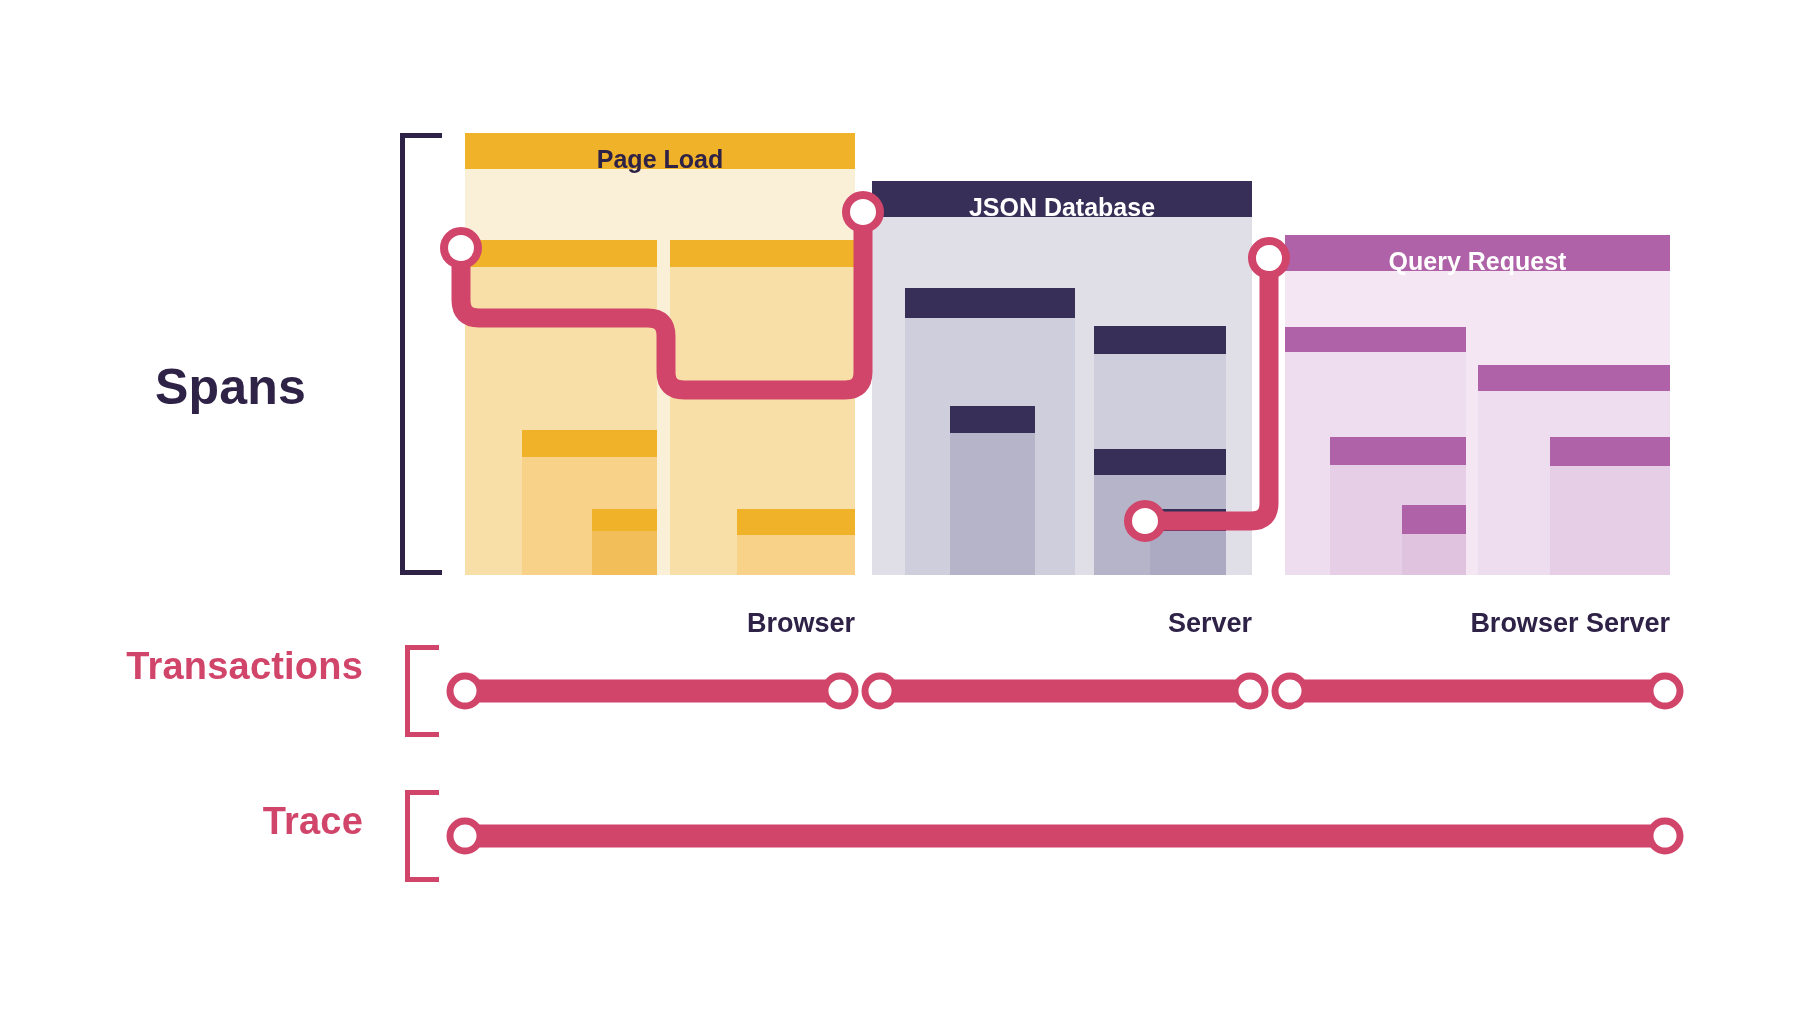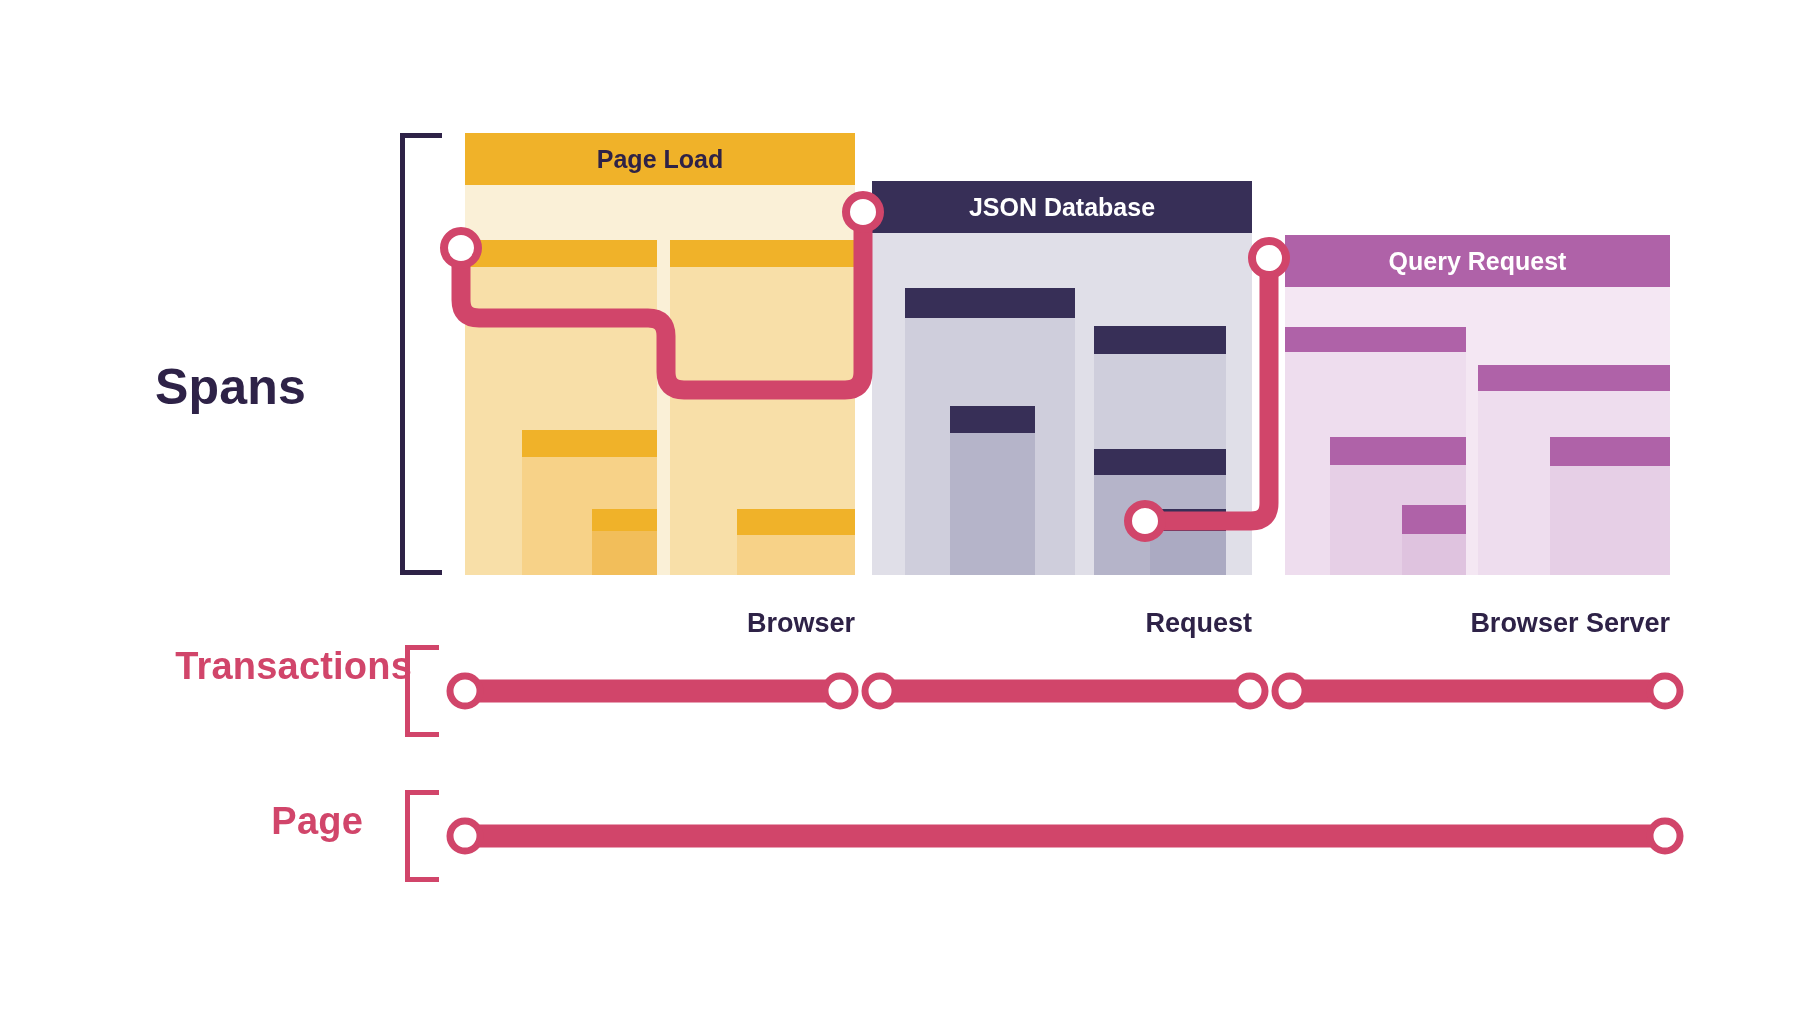"Page Load" .span-title { height: 52px -> 36px }
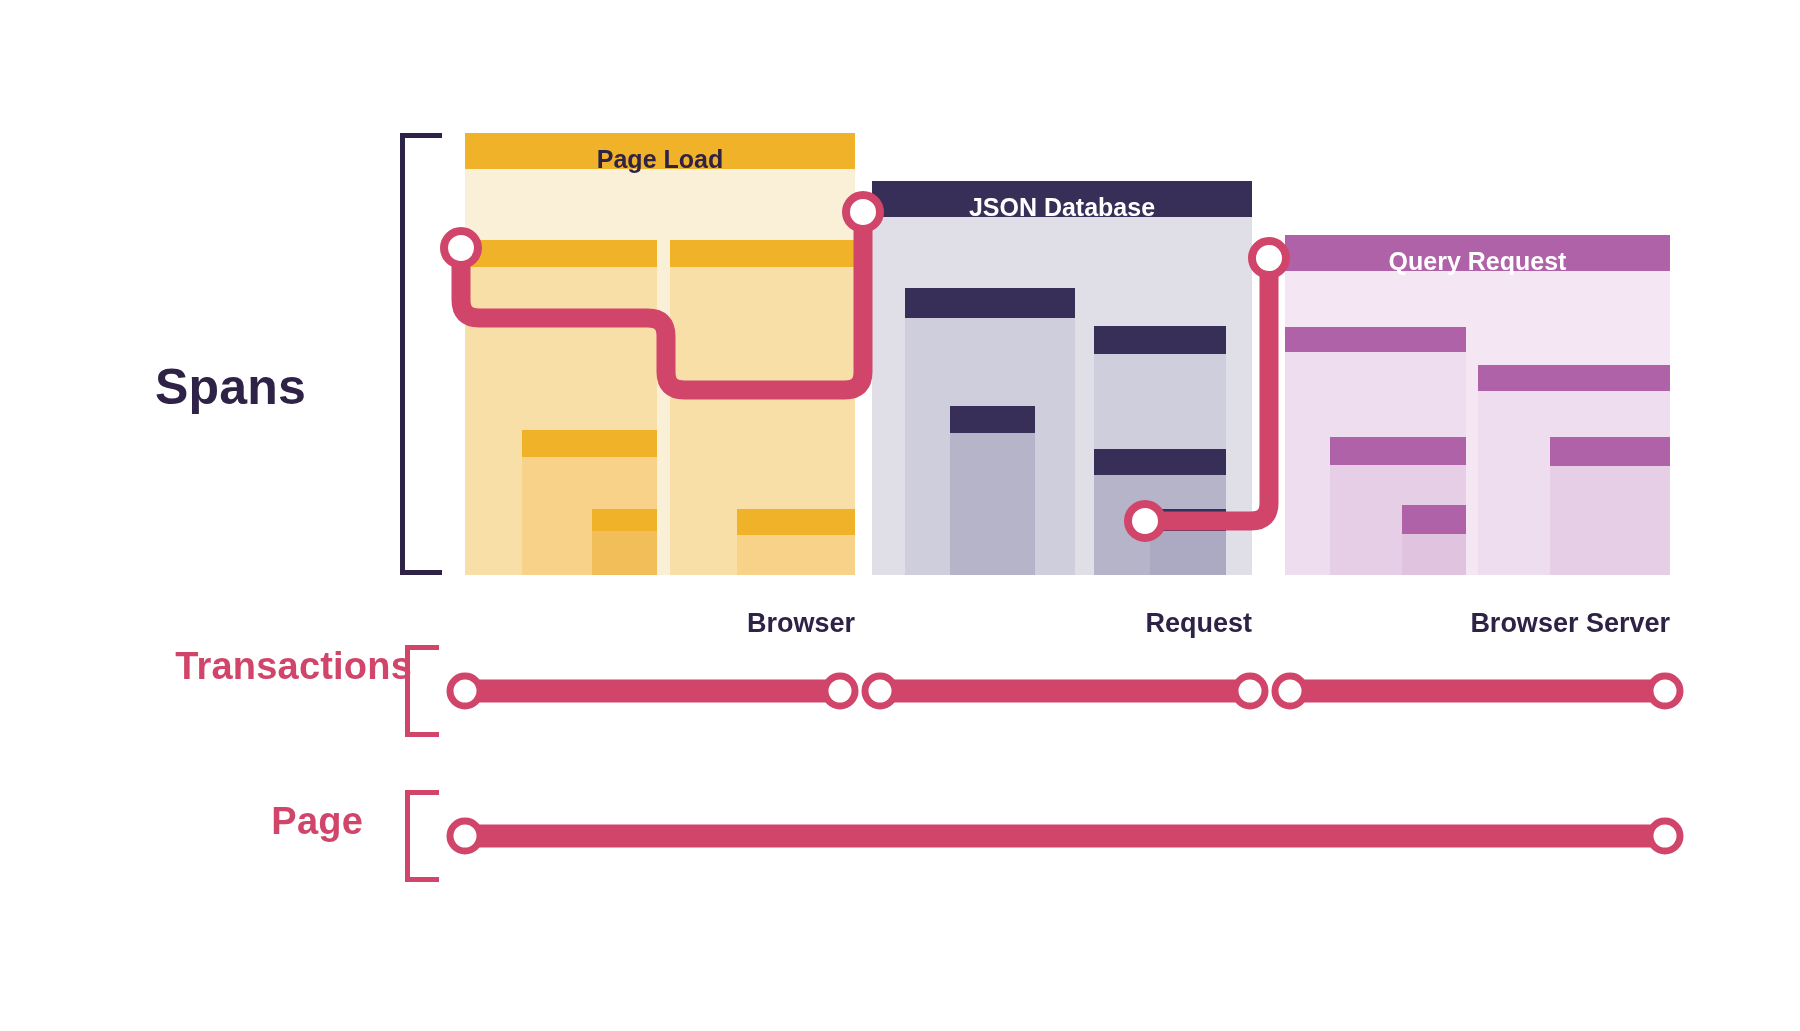"Request" div.section-caption { text: Request -> Server }
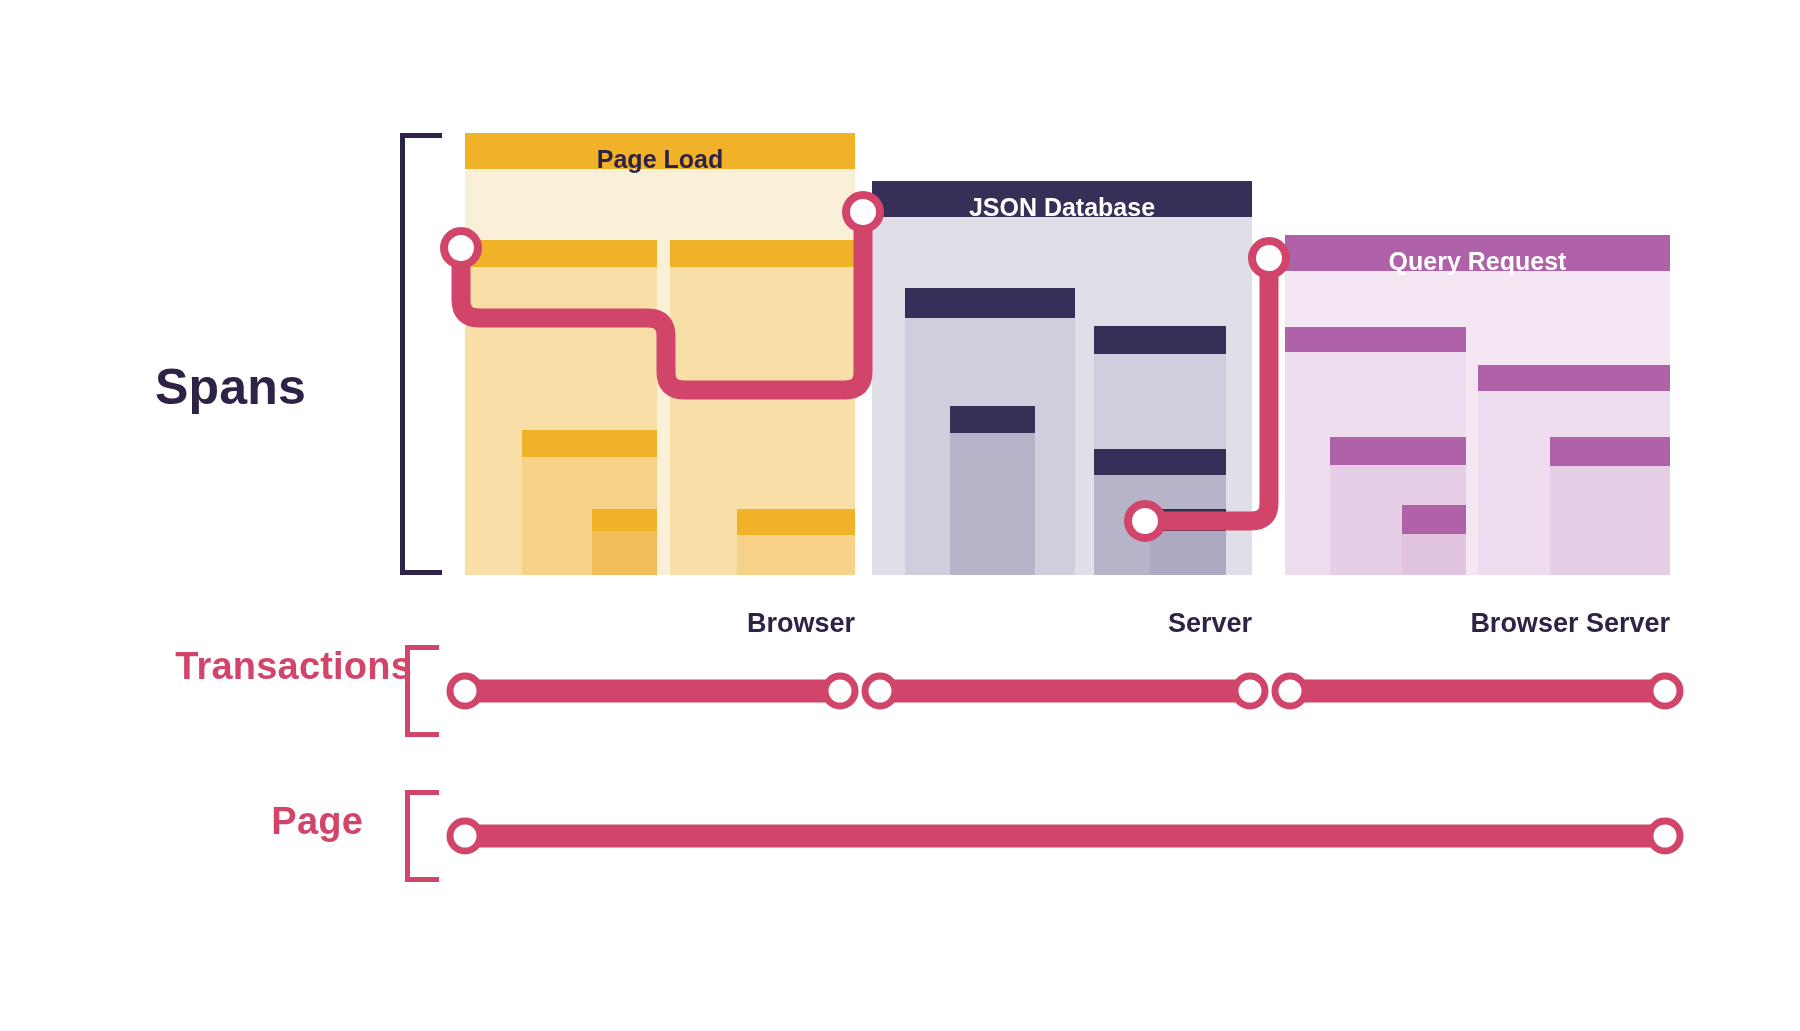"Transactions" #label-transactions { right: 1388px -> 1437px }
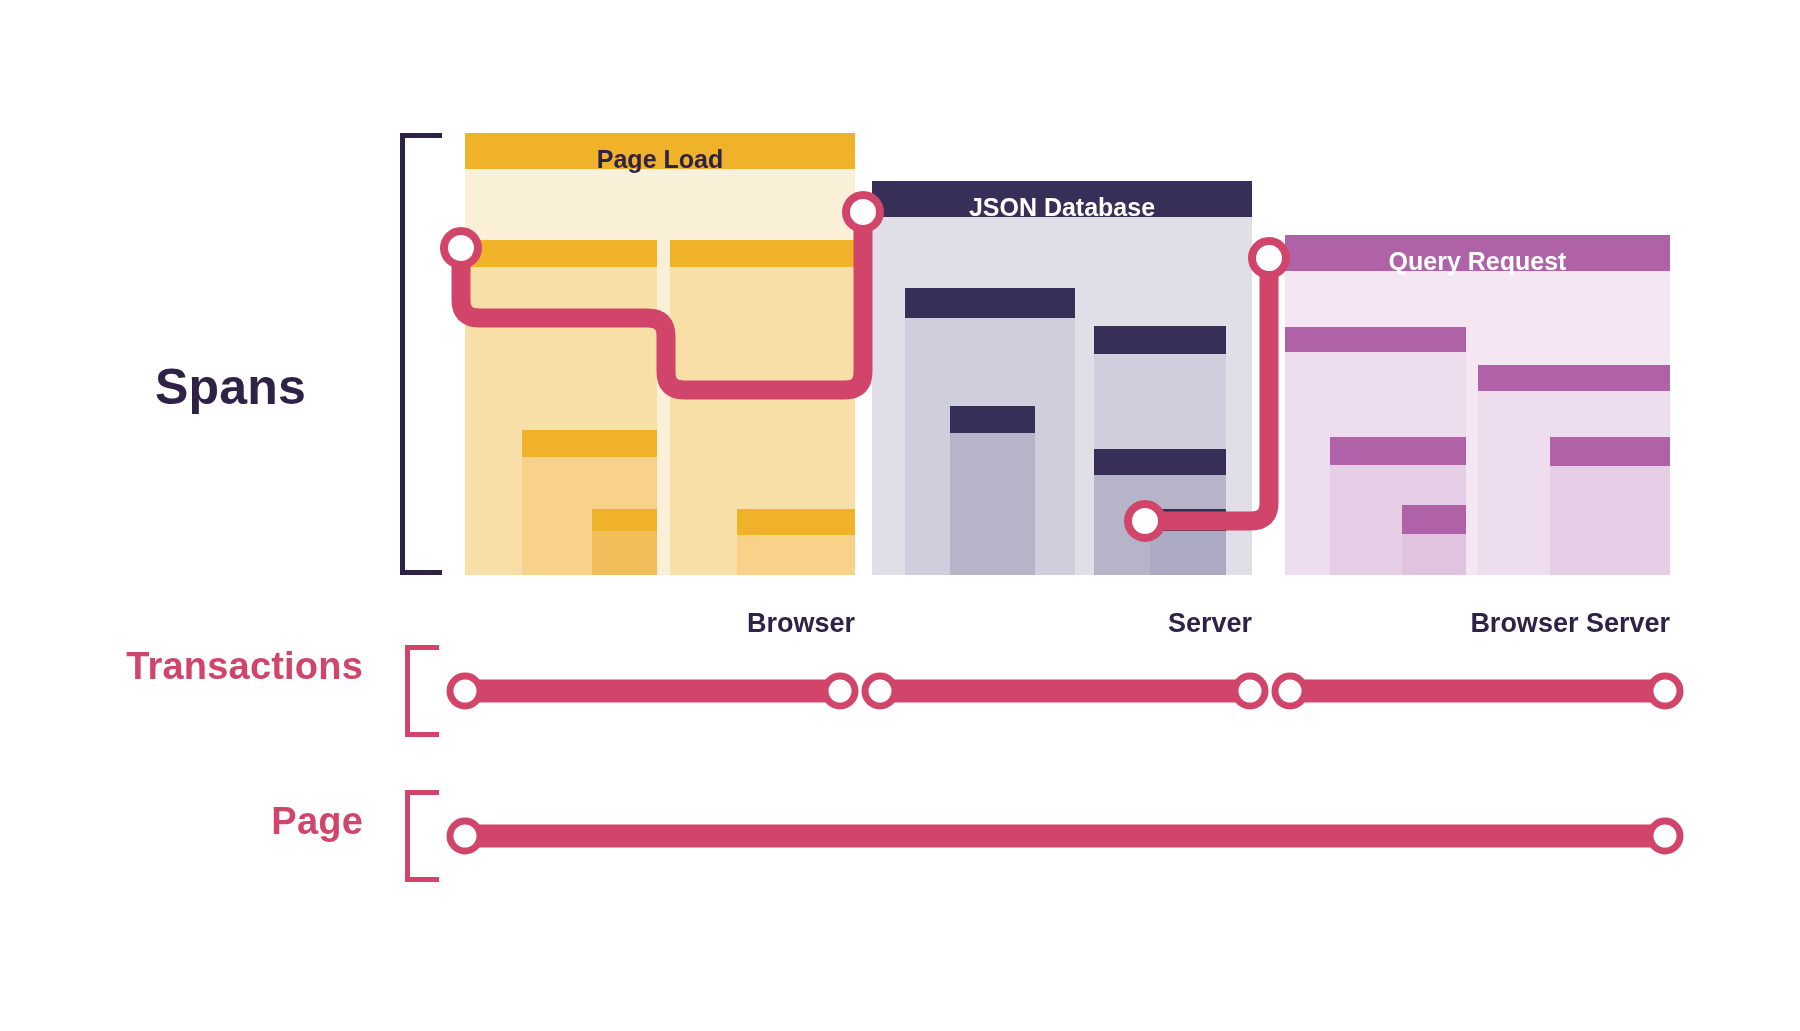"Page" div.row-label { text: Page -> Trace }
